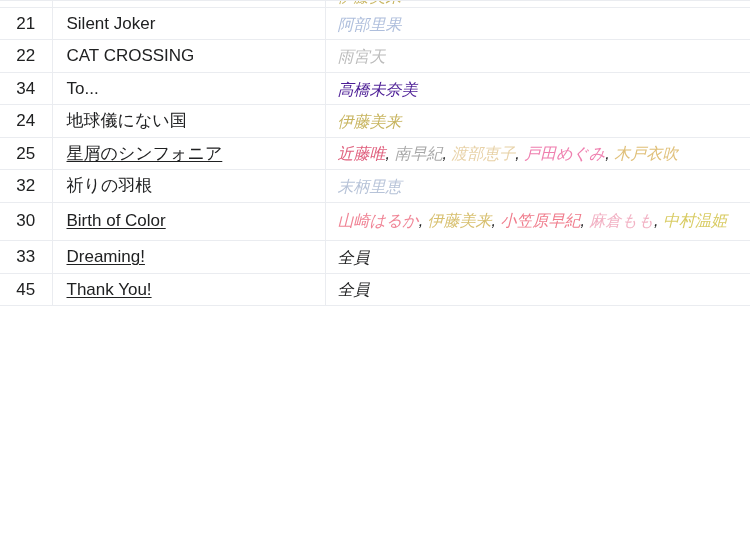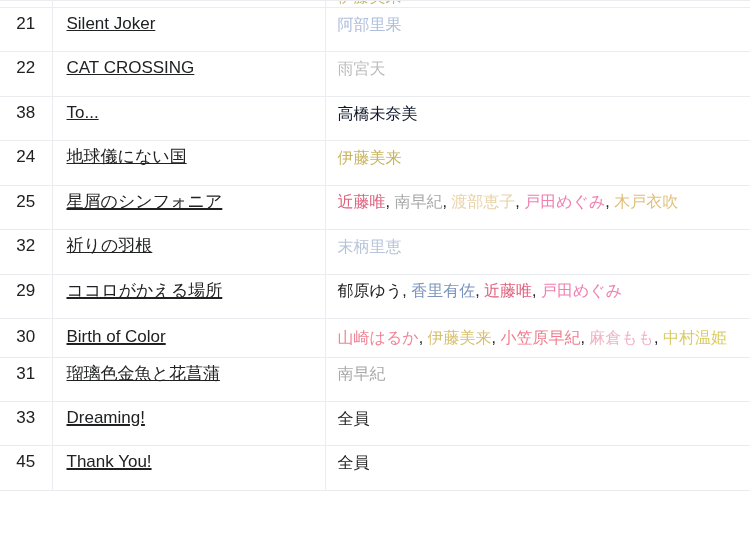"21" .setlist-table td { padding: 5px 8px 16px 8px -> 5px 8px 4px 8px }
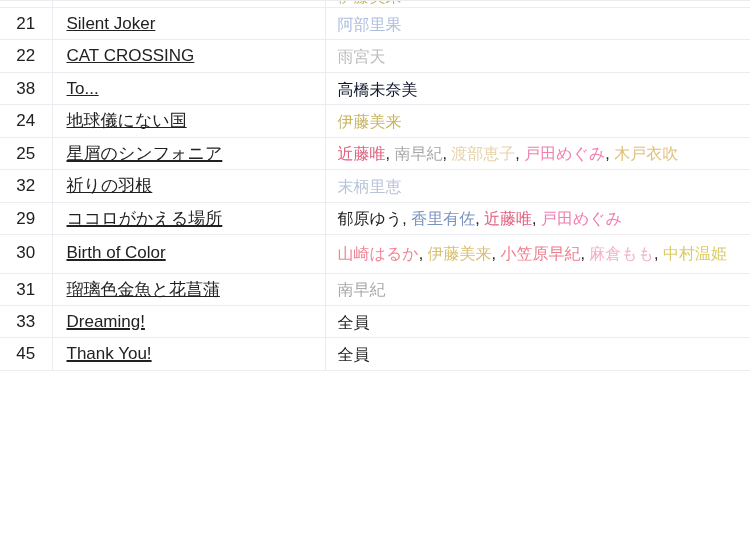"Silent Joker" td.title { text-decoration: underline -> none }
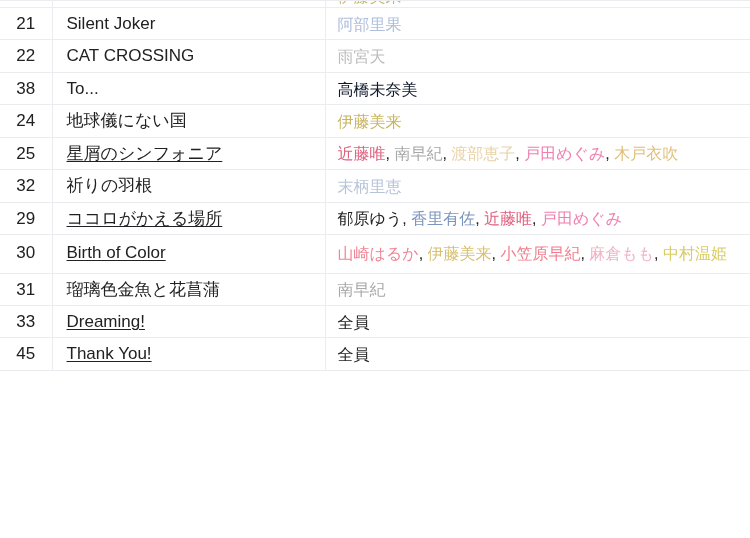"阿部里果" td.perf { font-style: none -> italic }
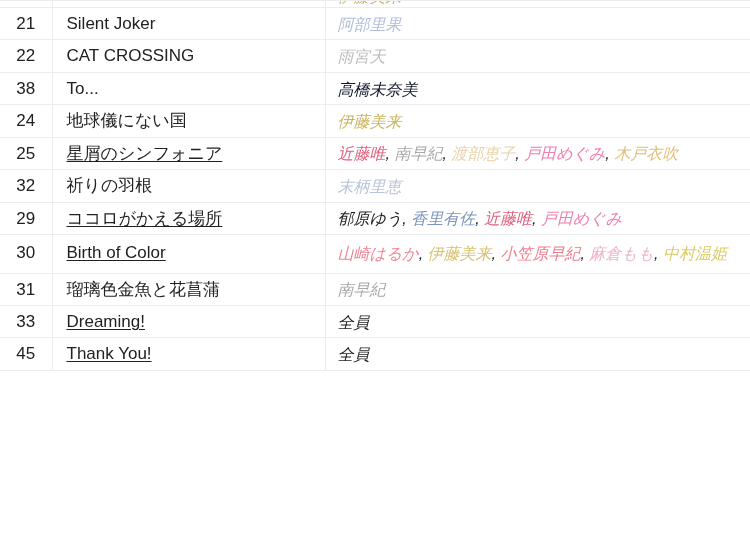"38" td.num { text: 38 -> 34 }
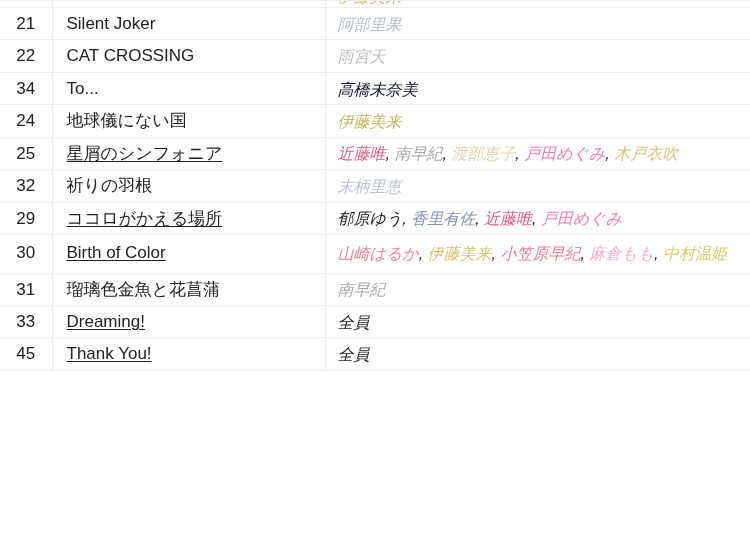"高橋未奈美" span { color: #0f172a -> #4c1d95 }
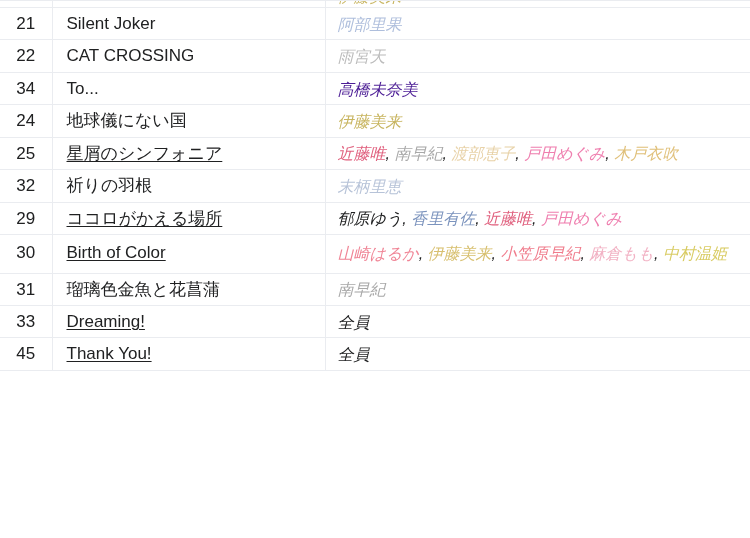"29" tr { html: <tr> <td>29</td> <td><span>ココロがかえる場所</span></td> <td> <span><span>郁原ゆう</span><span>, </span><span>香里有佐</span><span>, </span><span>近藤唯</span><span>, </span><span>戸田めぐみ</span></span> </td> </tr> -> none }
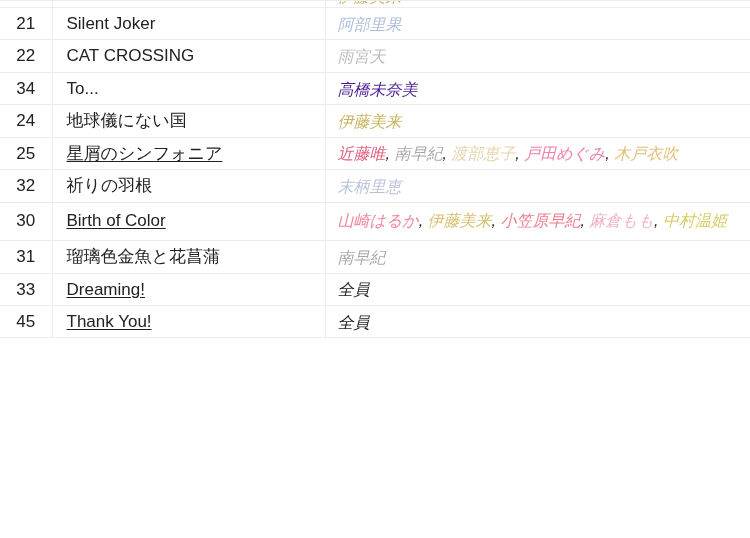"31" tr { html: <tr> <td>31</td> <td><span>瑠璃色金魚と花菖蒲</span></td> <td> <span><span>南早紀</span></span> </td> </tr> -> none }
